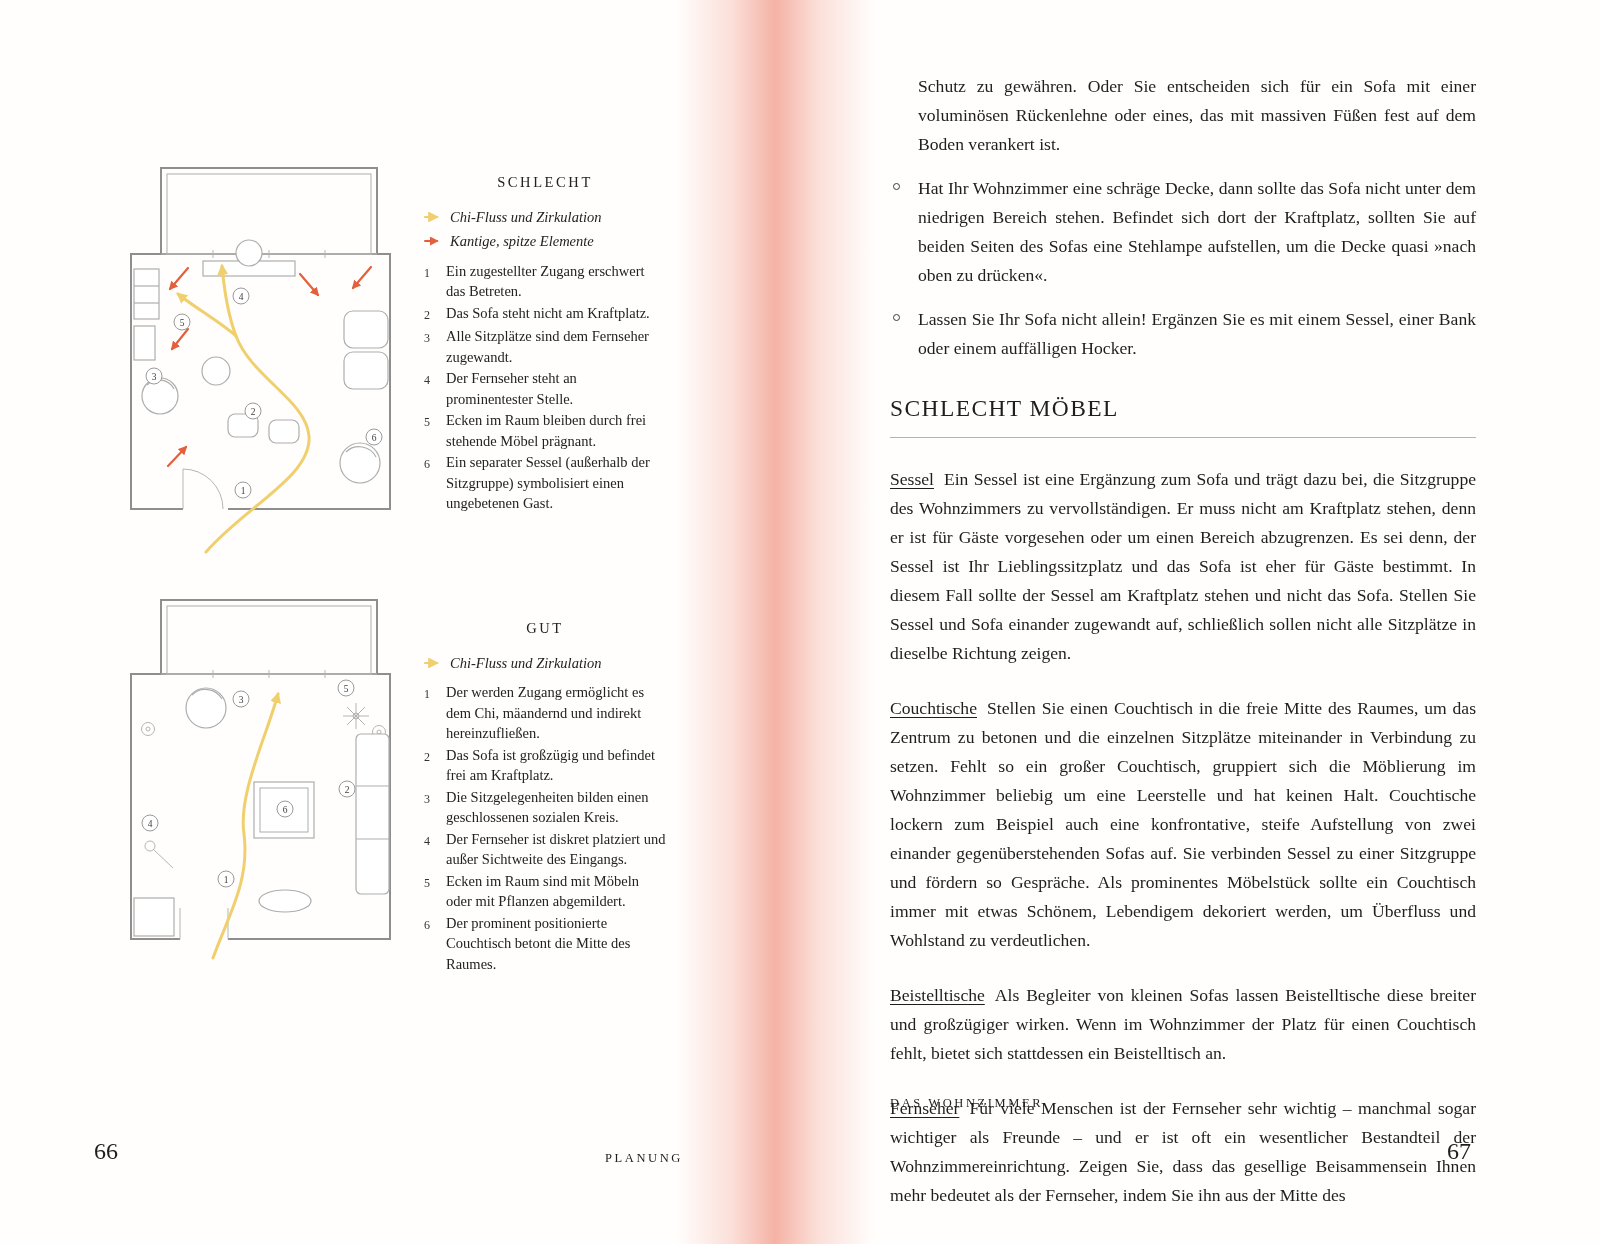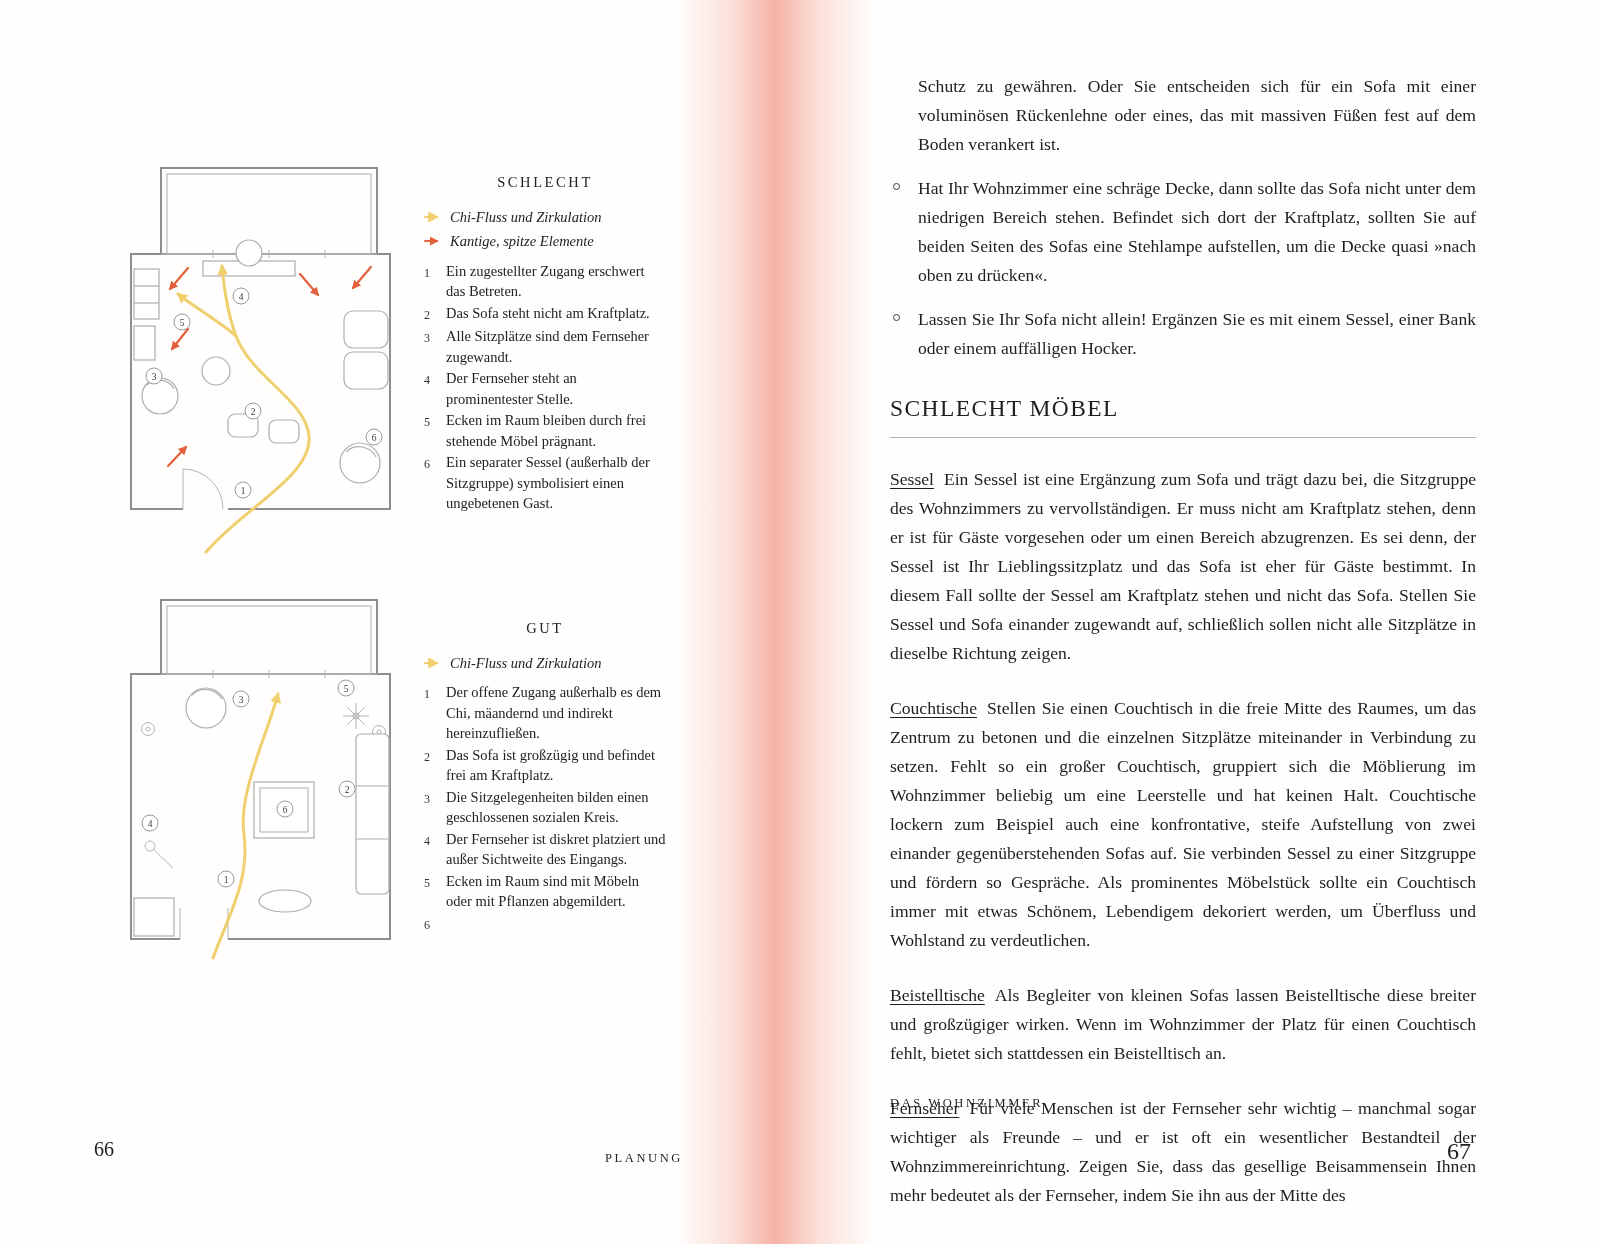"Der offene Zugang außerhalb es" div.item-text { text: offene Zugang außerhalb -> werden Zugang ermöglicht }
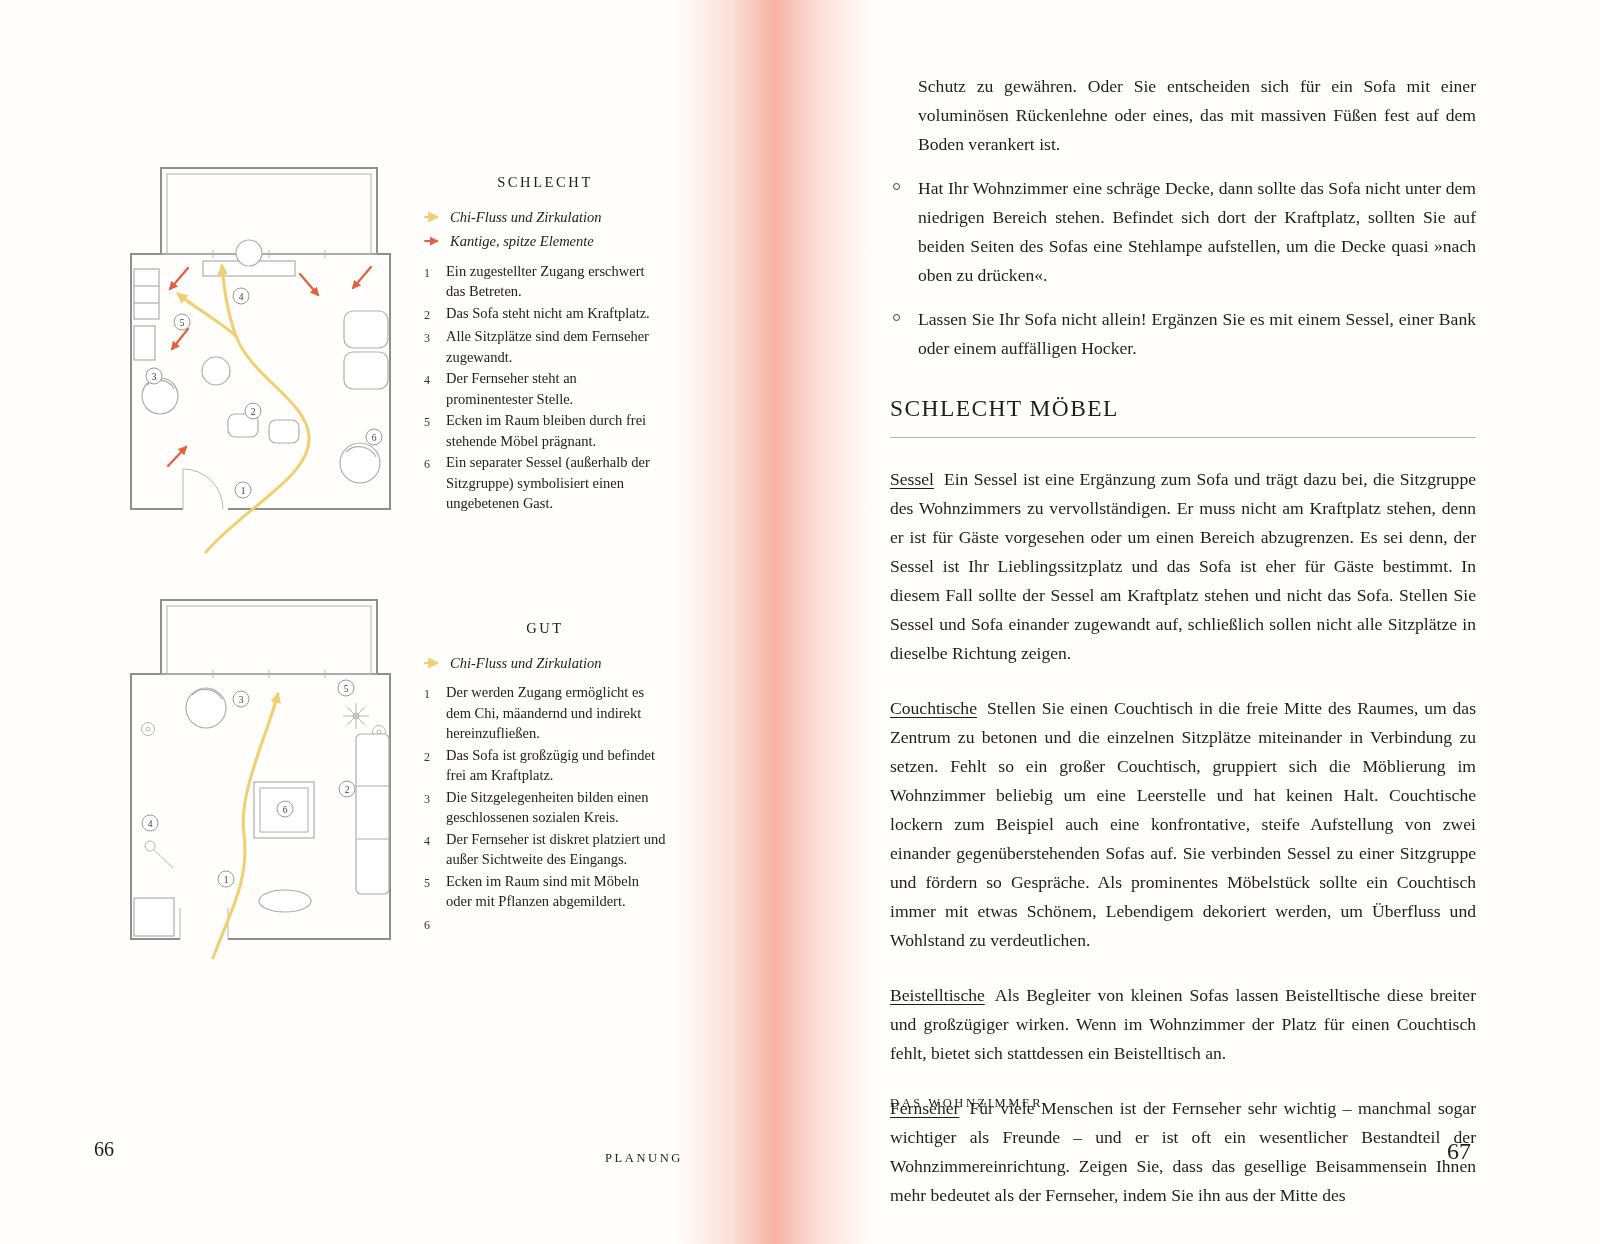"Der prominent positionierte Couchtisch" div.item-text { html: none -> <div>Der prominent positionierte Couchtisch betont die Mitte des Raumes.</div> }
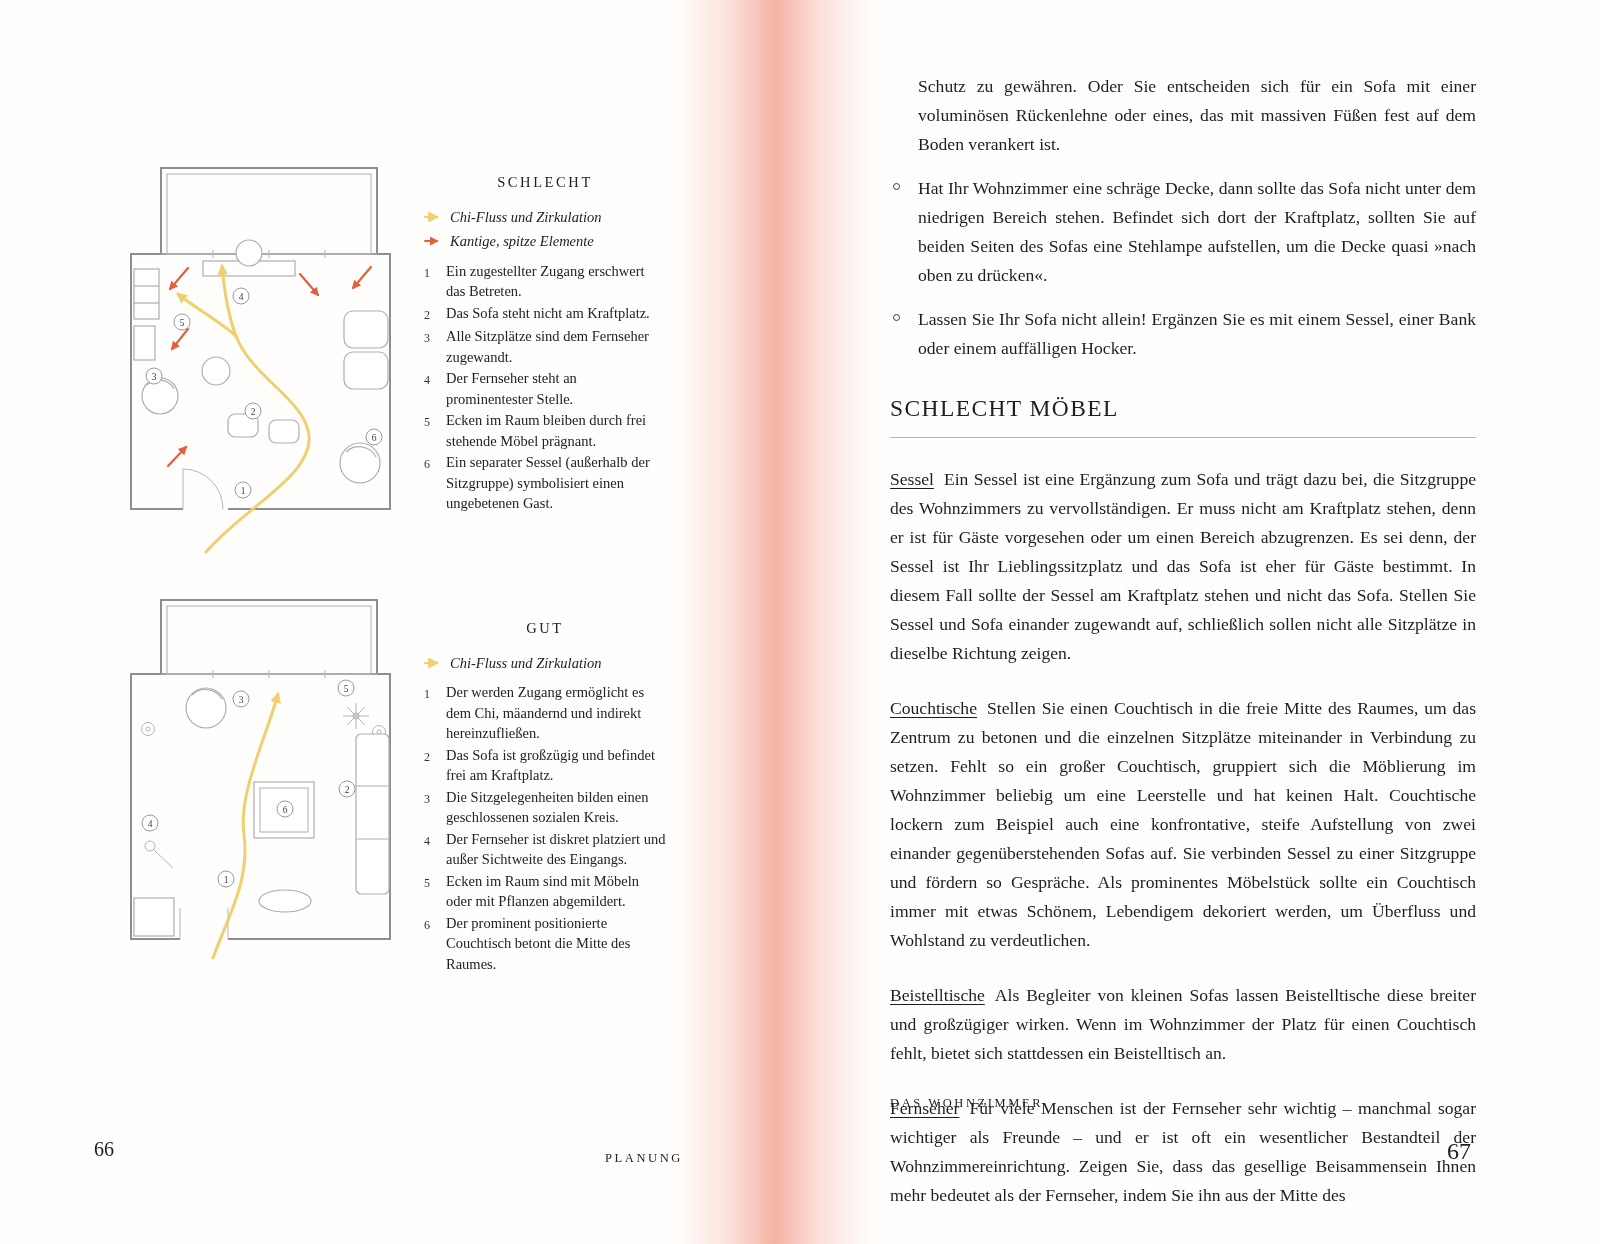"66" .pn-left { font-size: 20px -> 24px }
